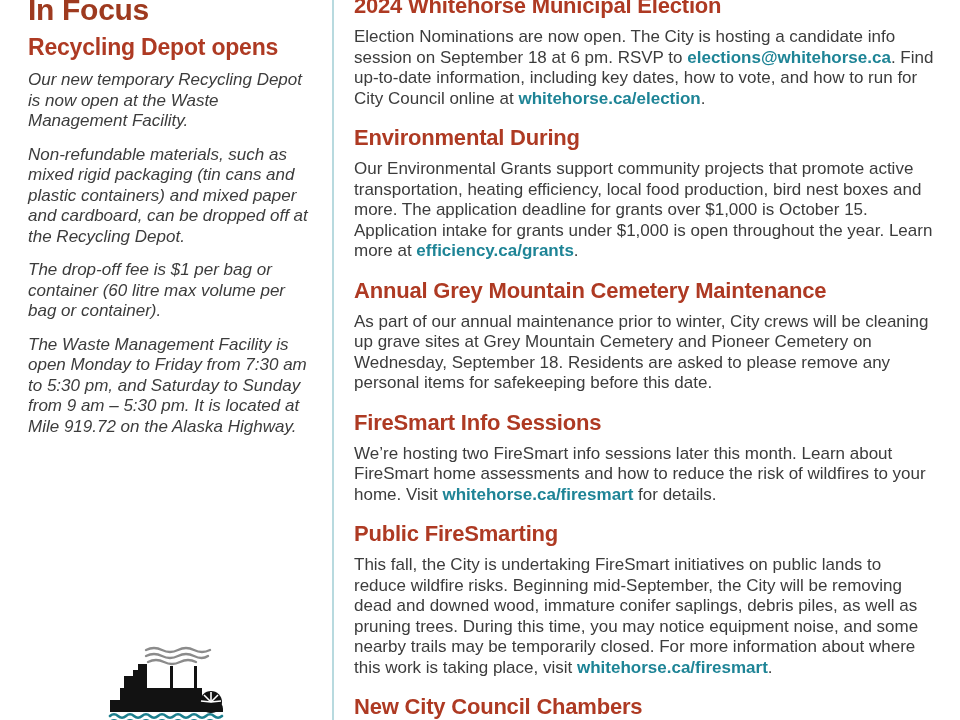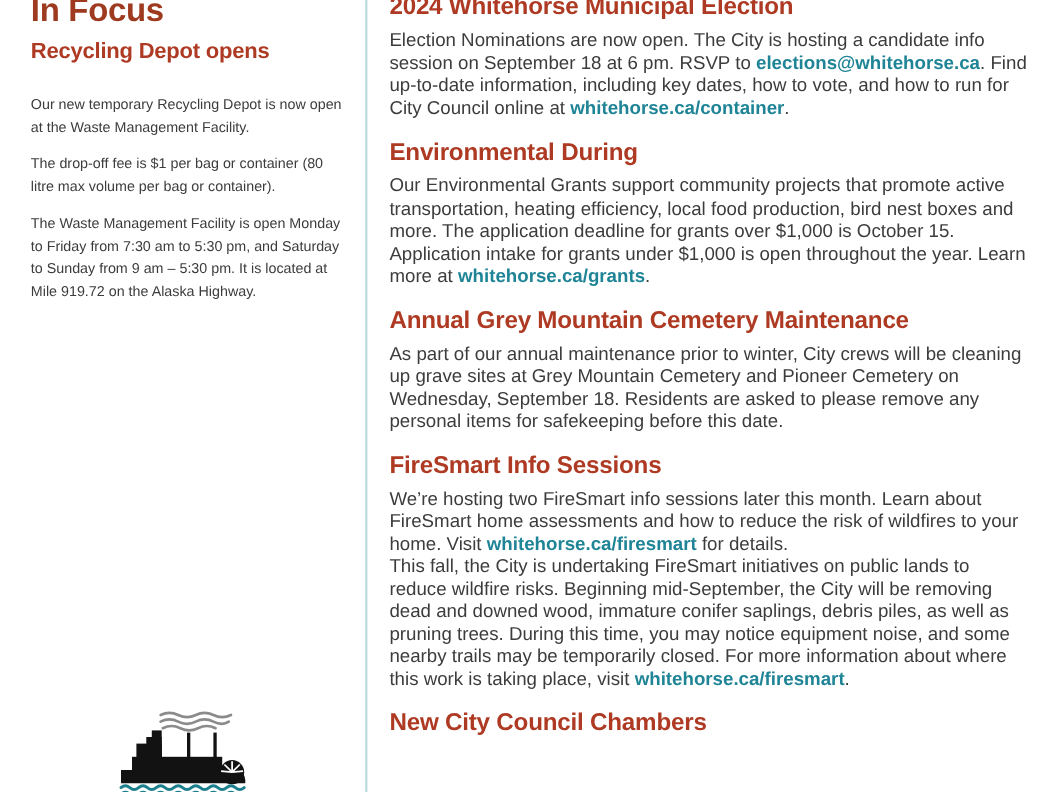"Recycling Depot opens" .col-left h2 { font-size: 20px -> 23px; margin: 2px 0 24px 0 -> 2px 0 9px 0 }
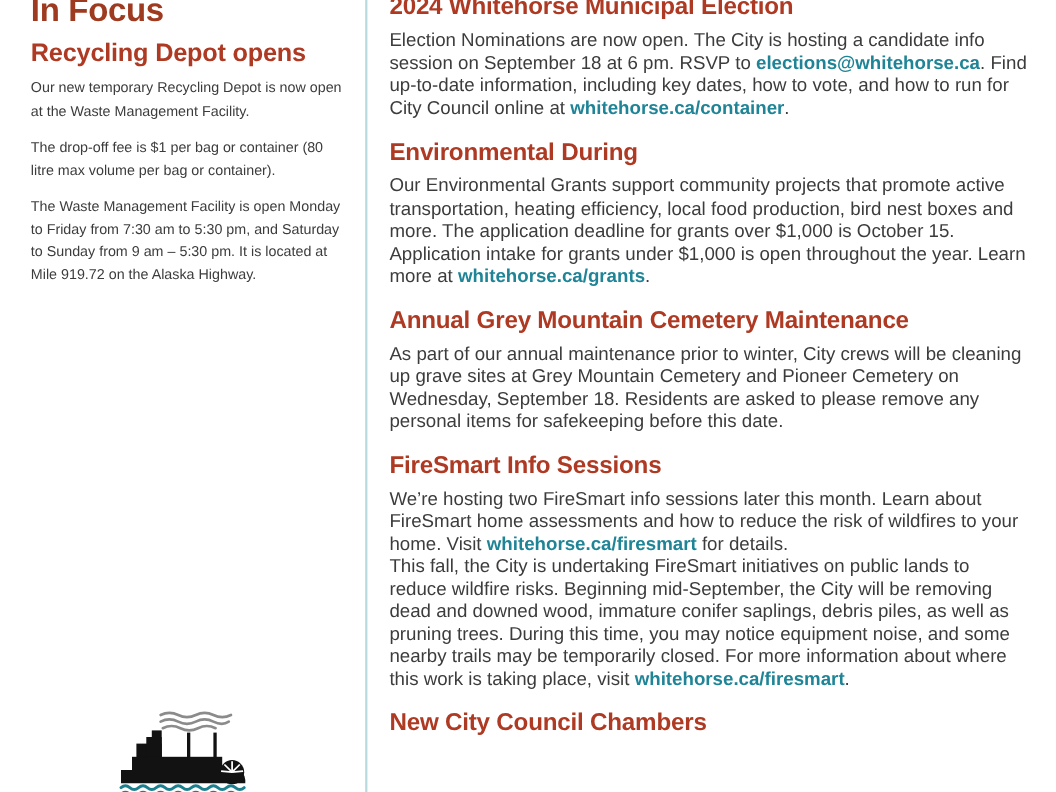"Our new temporary Recycling Depot" .col-left p { font-size: 13px -> 17px; font-style: none -> italic }
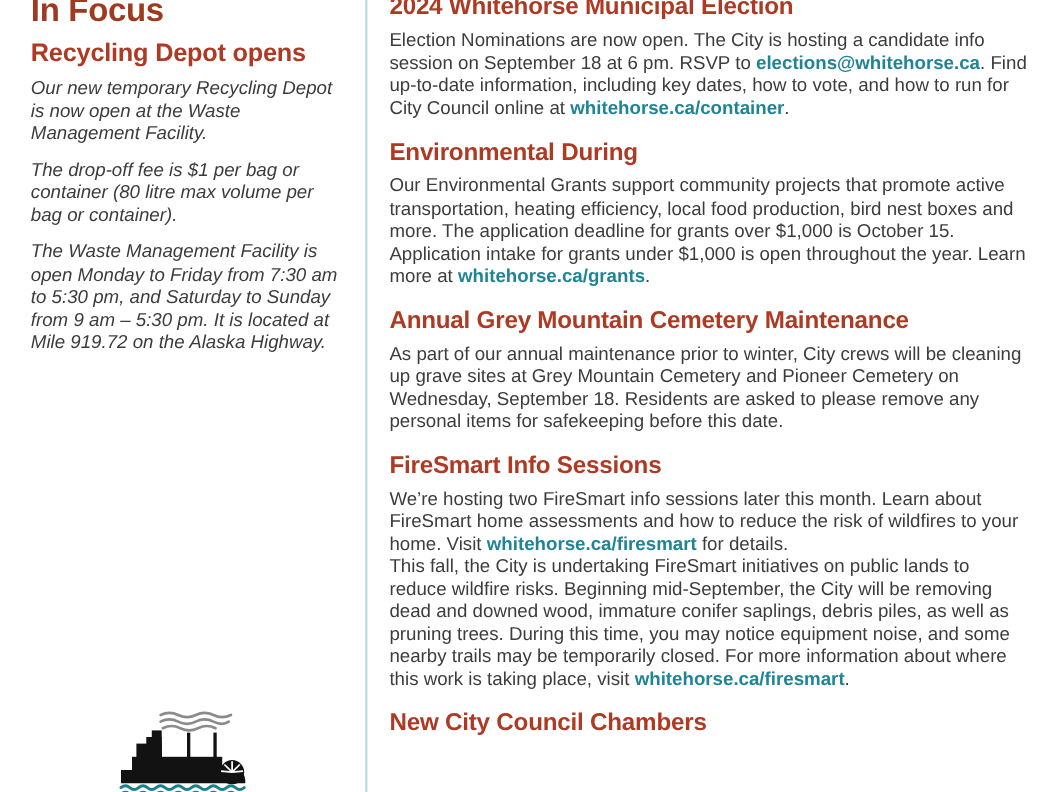"whitehorse.ca/container" a.link { text: whitehorse.ca/container -> whitehorse.ca/election }
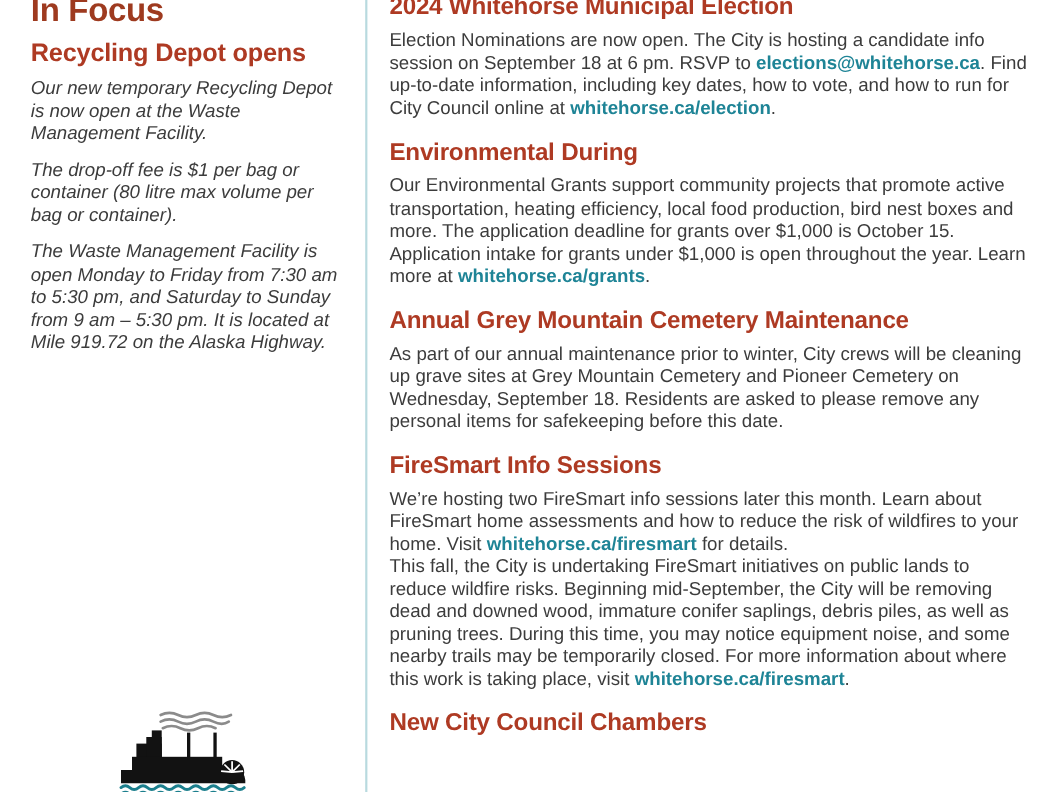"Non-refundable materials, such as mixed" p { html: none -> <p><span>Non-refundable materials, such as mixed rigid packaging (tin cans and plastic containers) and mixed paper and cardboard, can be dropped off at the Recycling Depot.</span></p> }
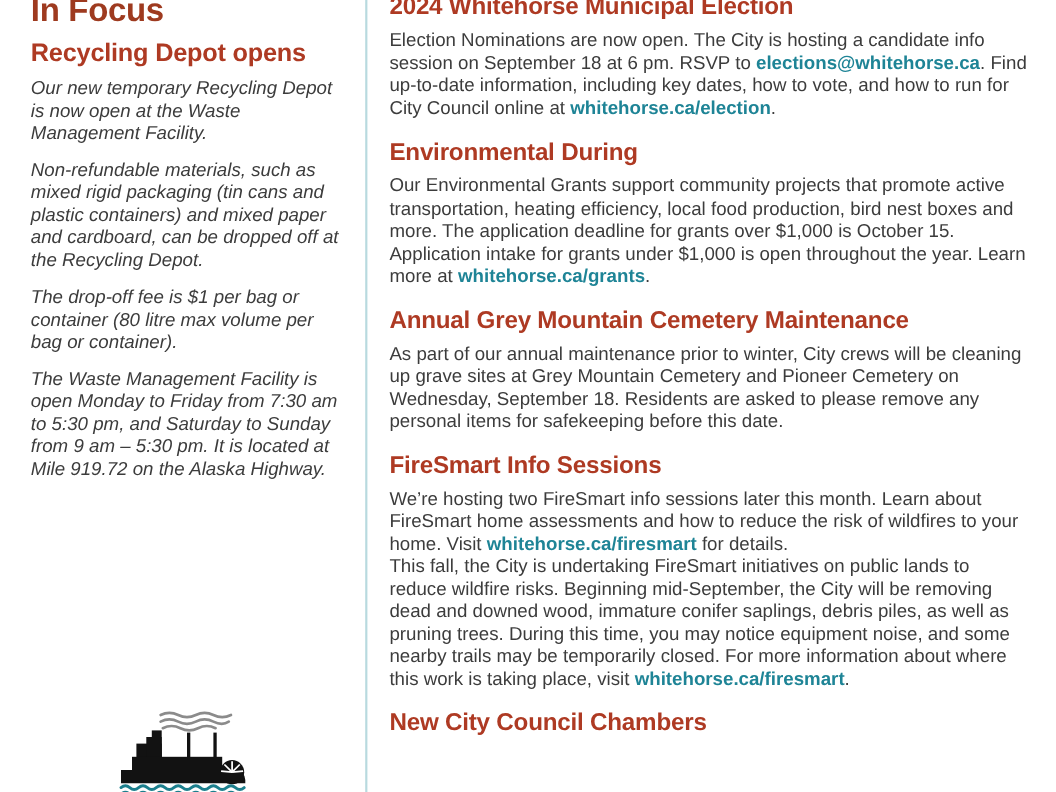"whitehorse.ca/grants" a.link { text: whitehorse.ca/grants -> efficiency.ca/grants }
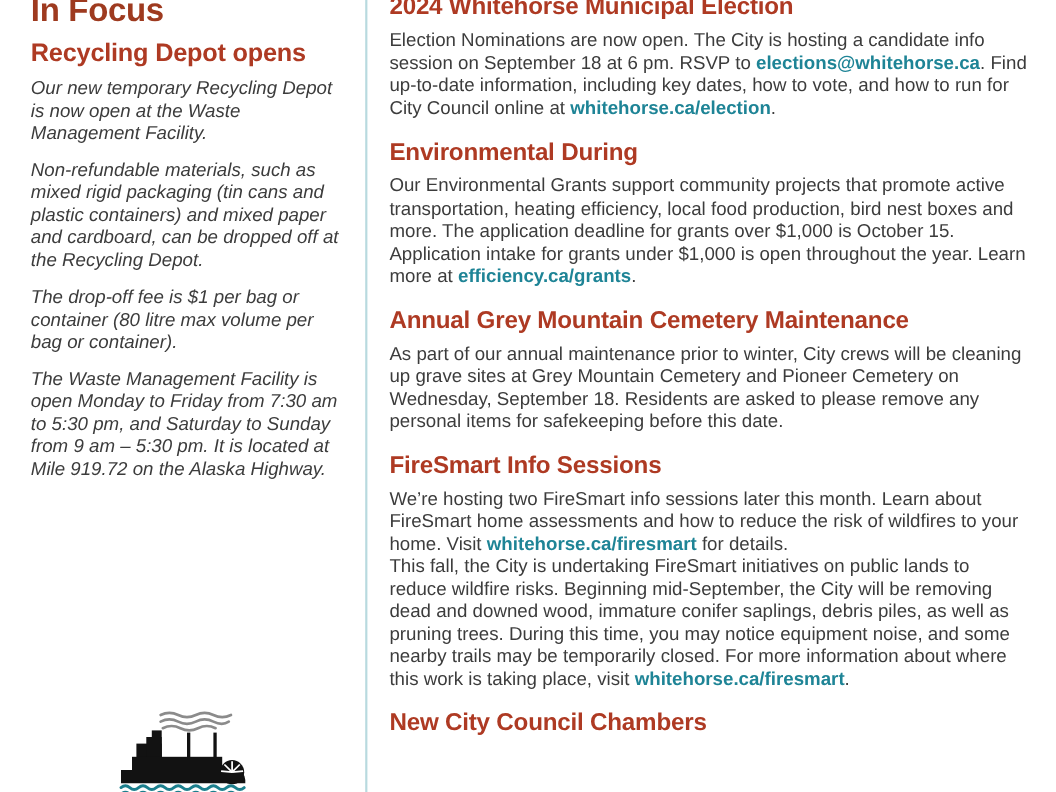"The drop-off fee is $1" span { text: 80 -> 60 }
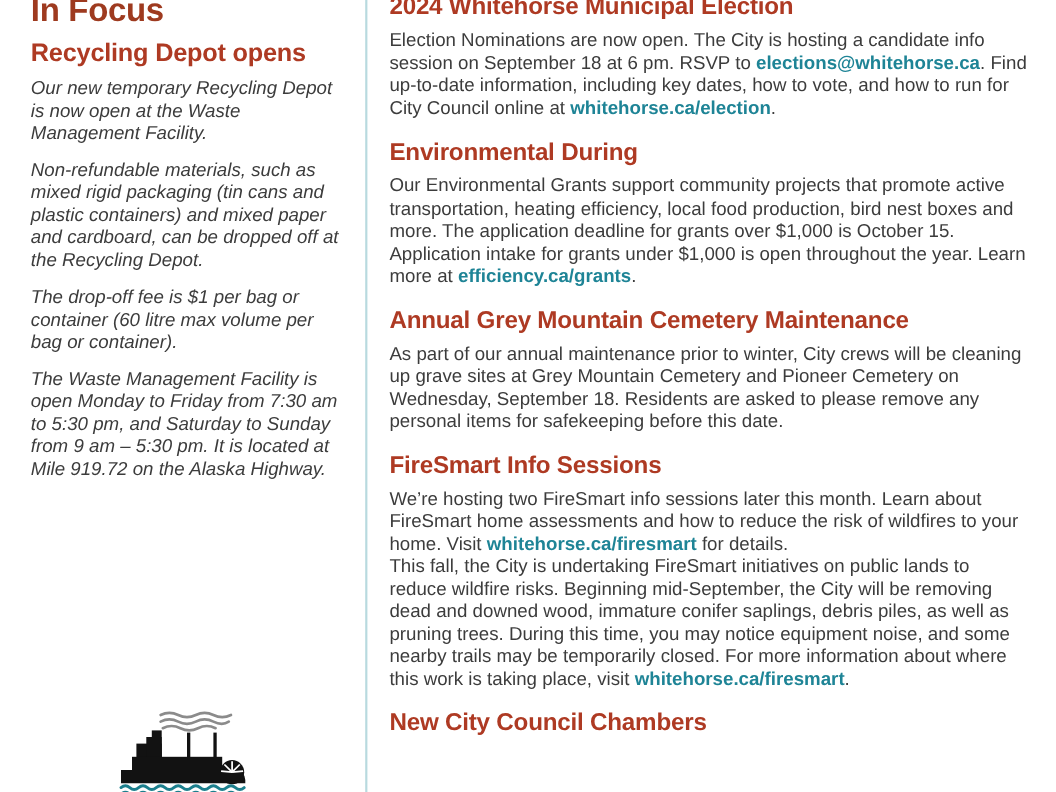"Public FireSmarting" h2 { html: none -> <h2>Public FireSmarting</h2> }
